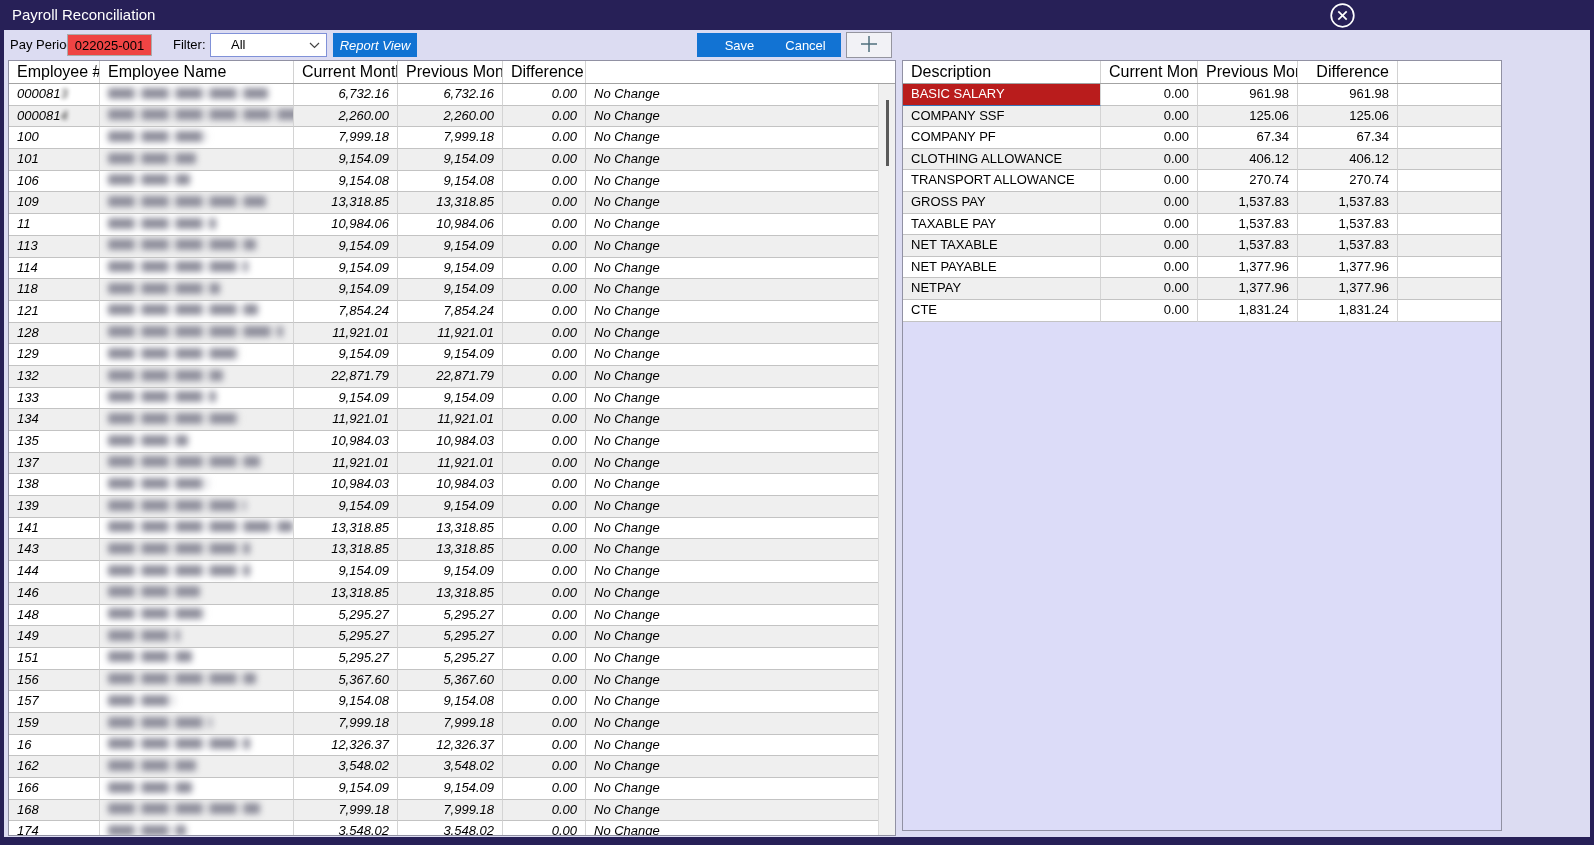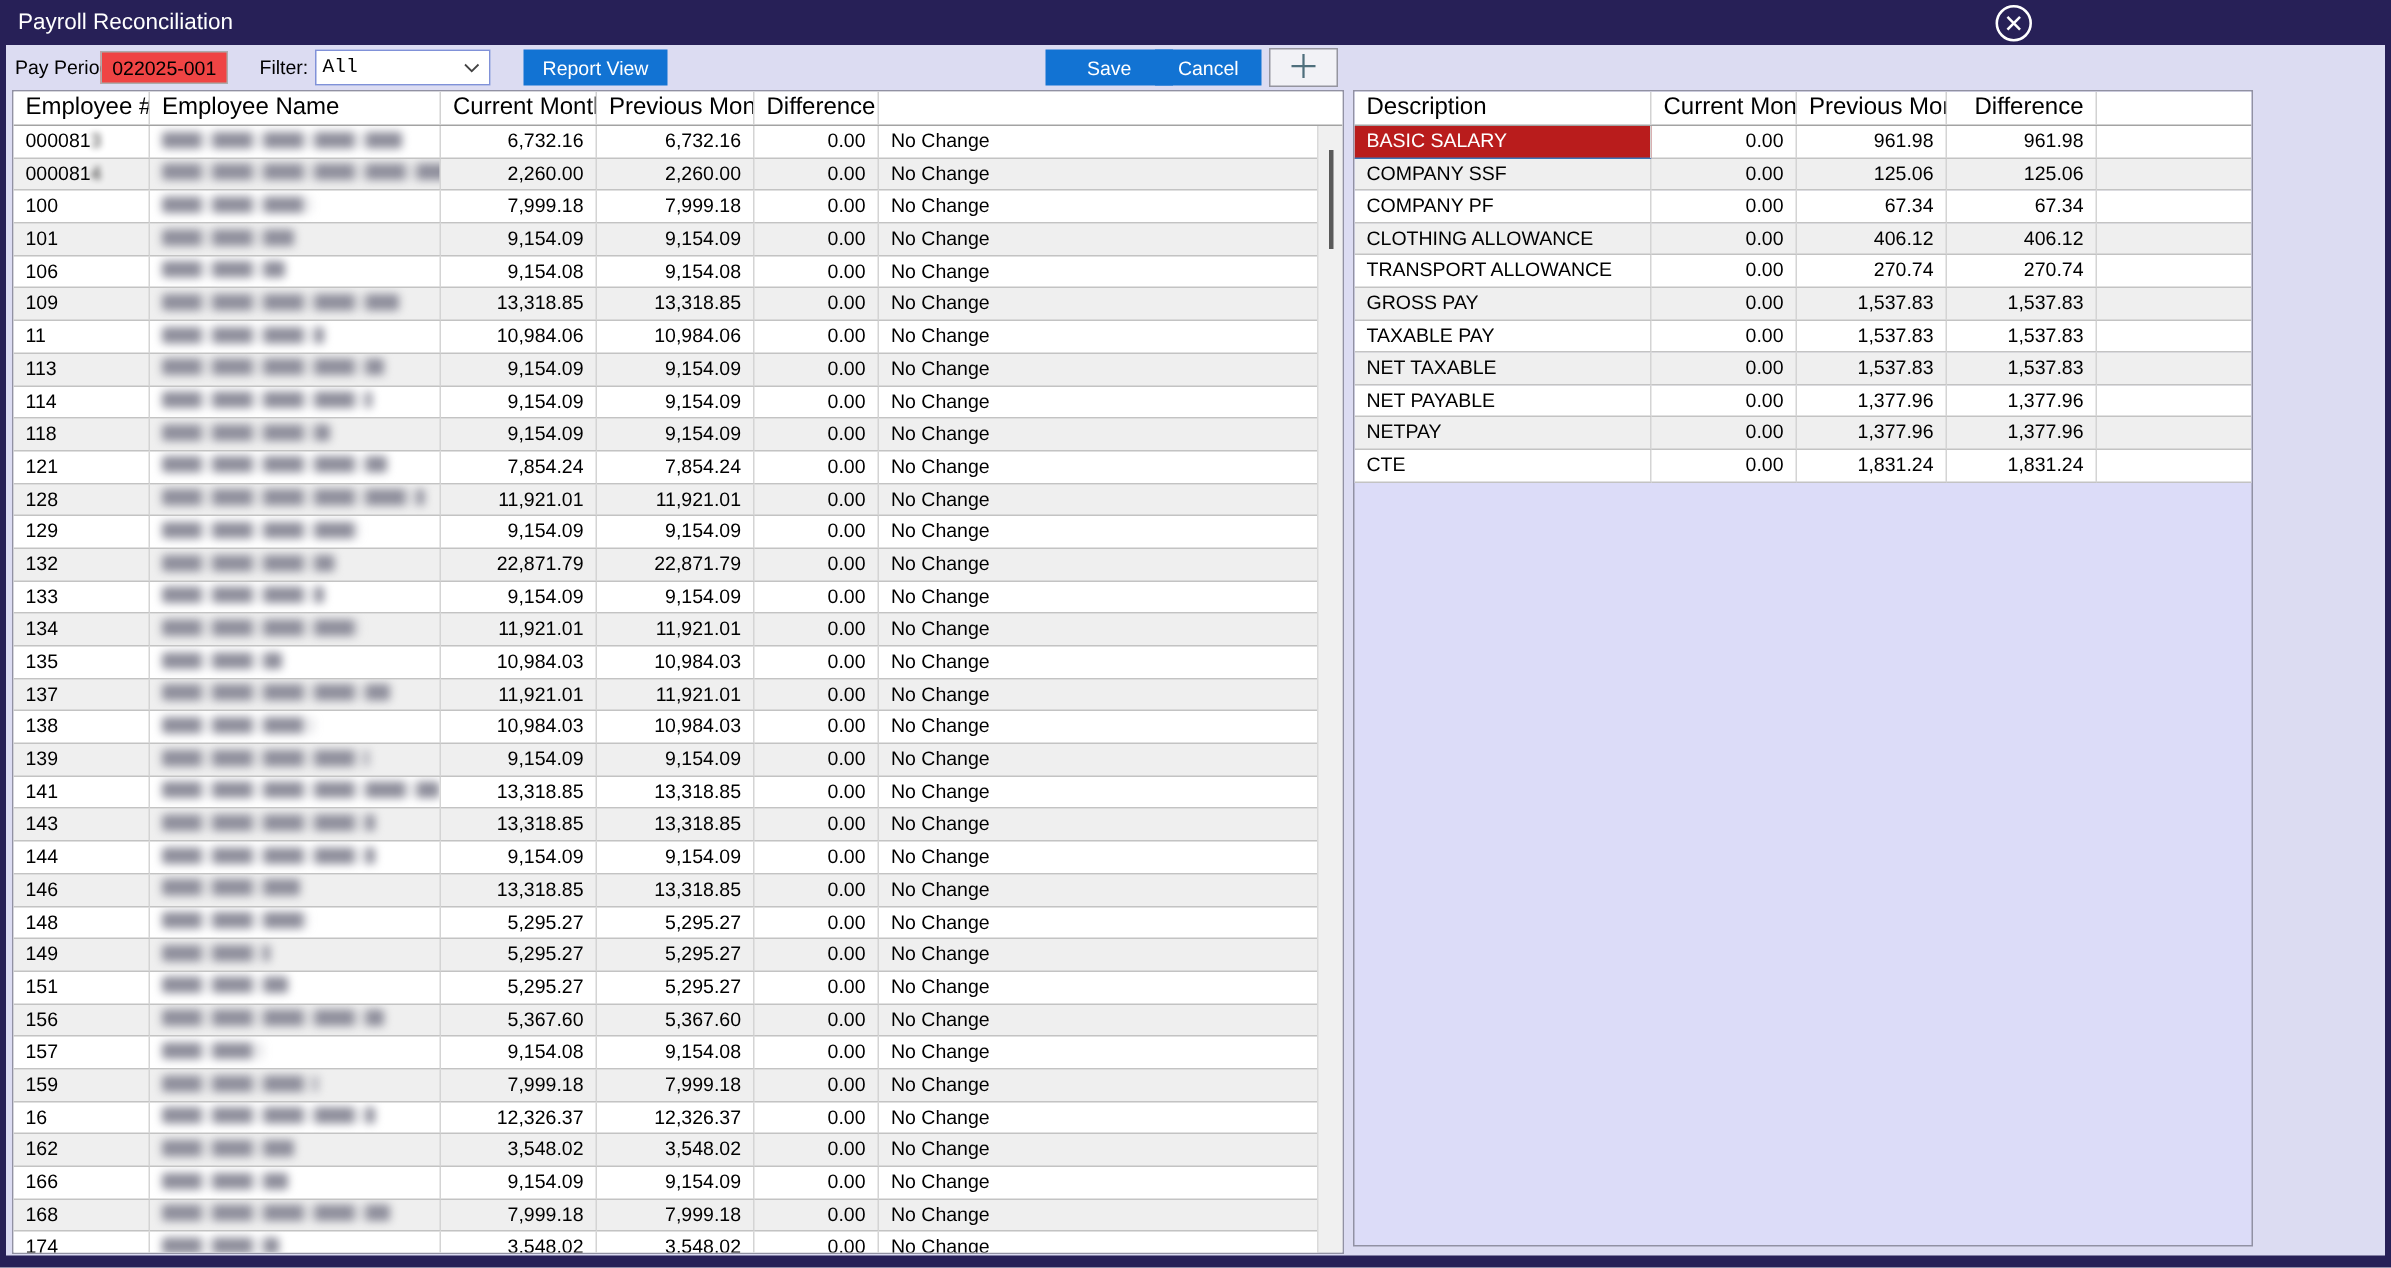"All" .dropdown { font-family: Liberation Mono, monospace -> none; padding-left: 4px -> 20px }
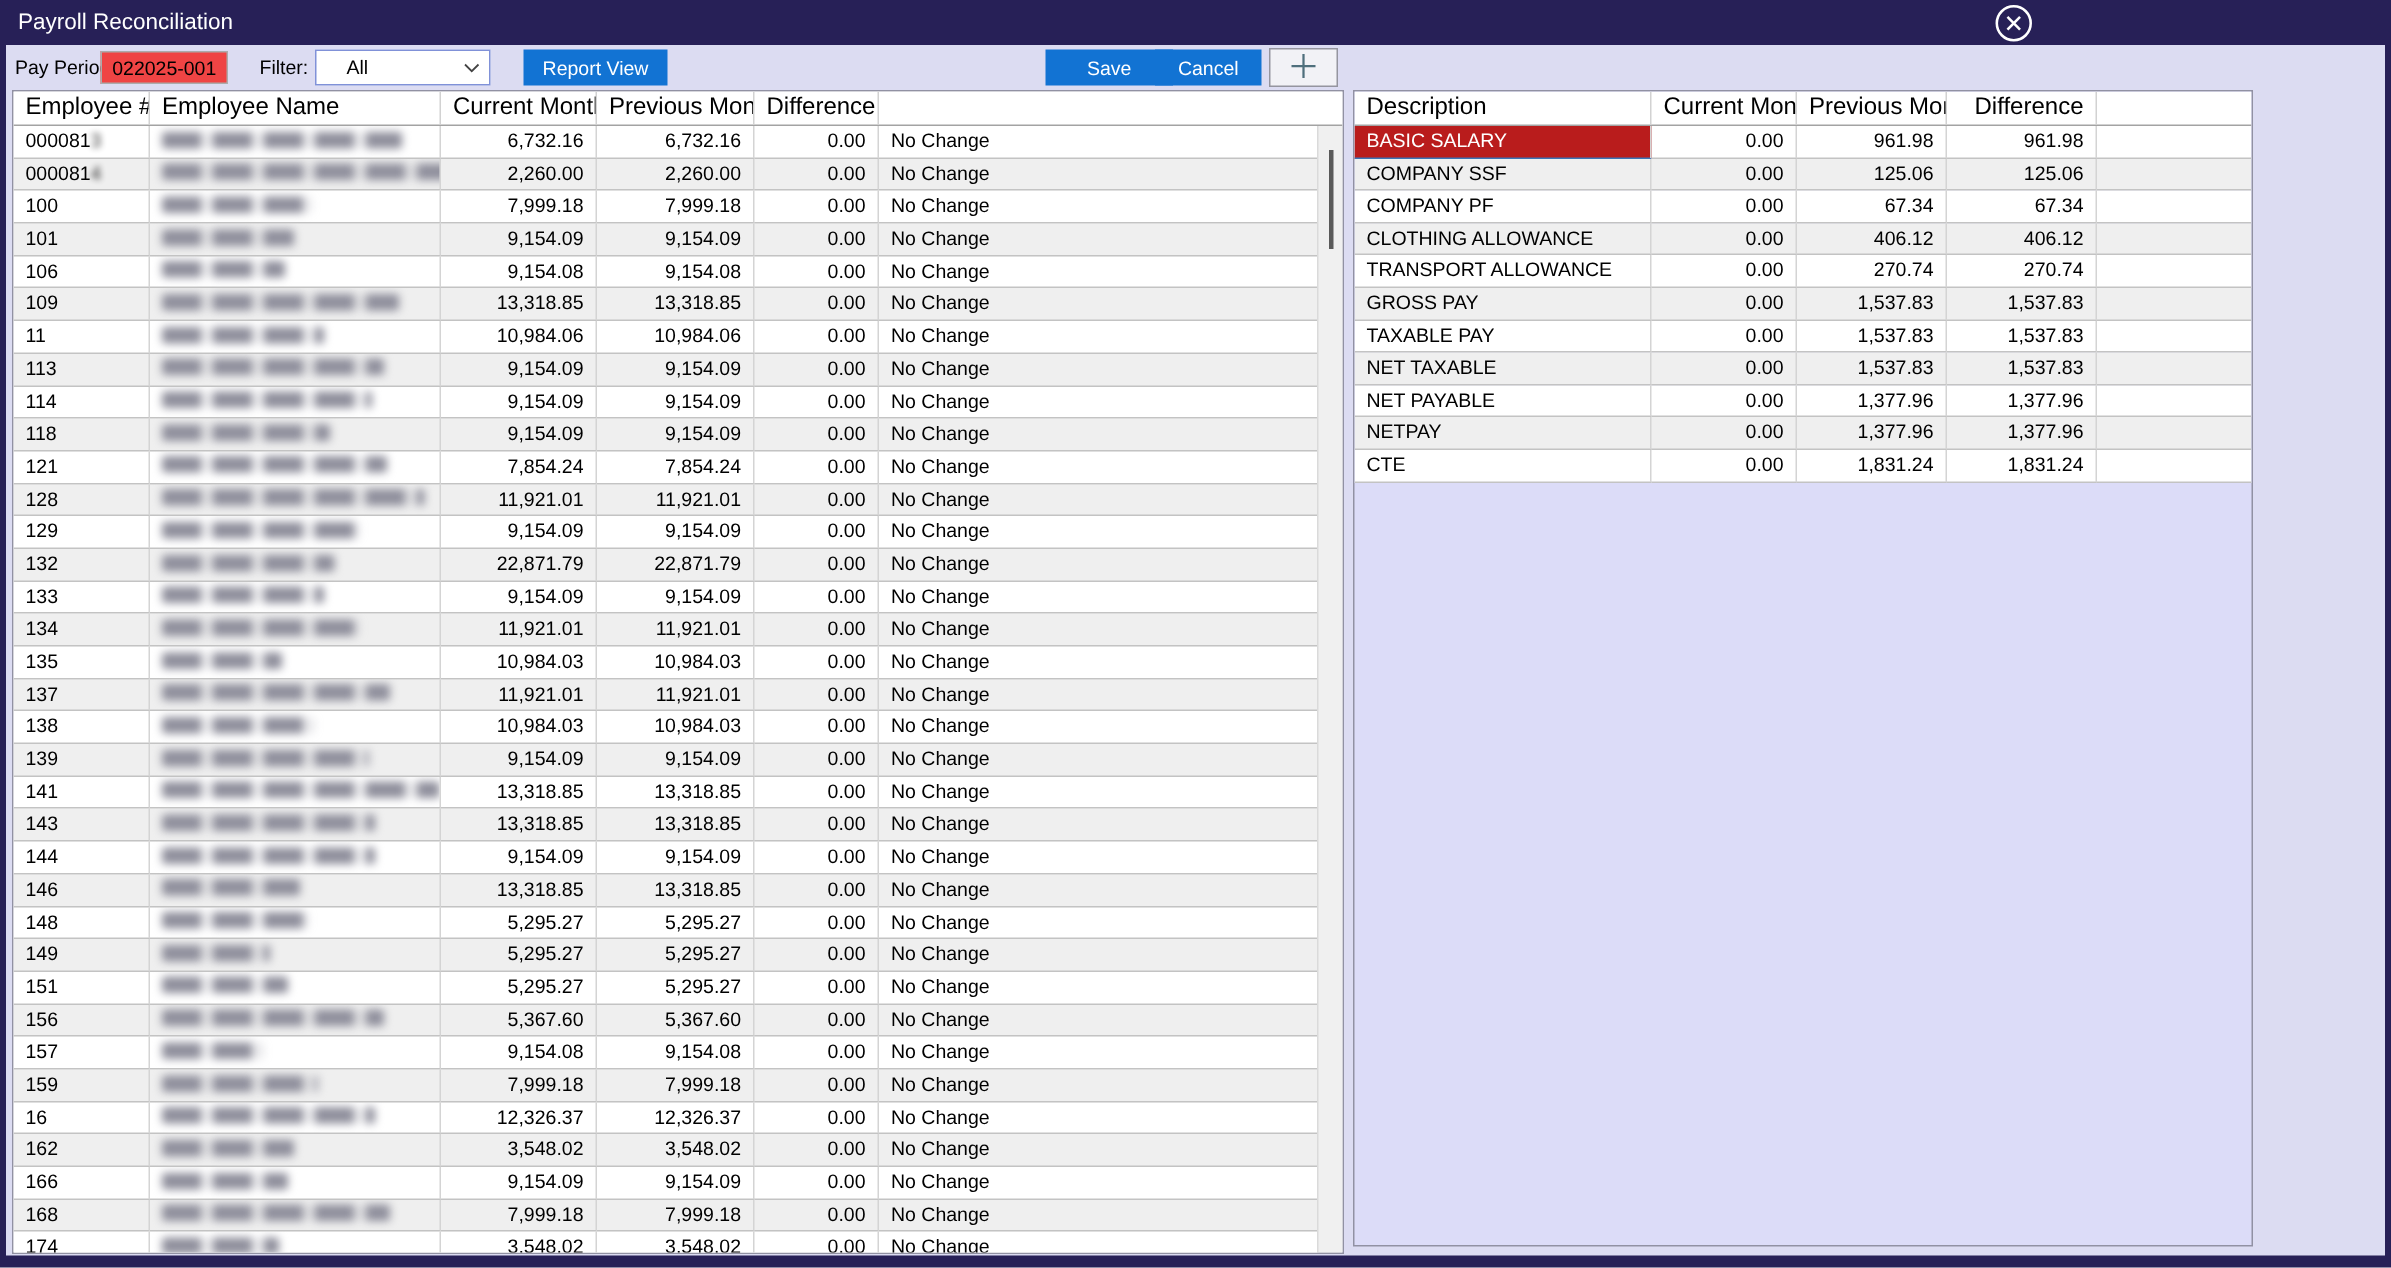"Report View" .btn-rv { font-style: none -> italic; left: 345px -> 329px; width: 96px -> 84px }
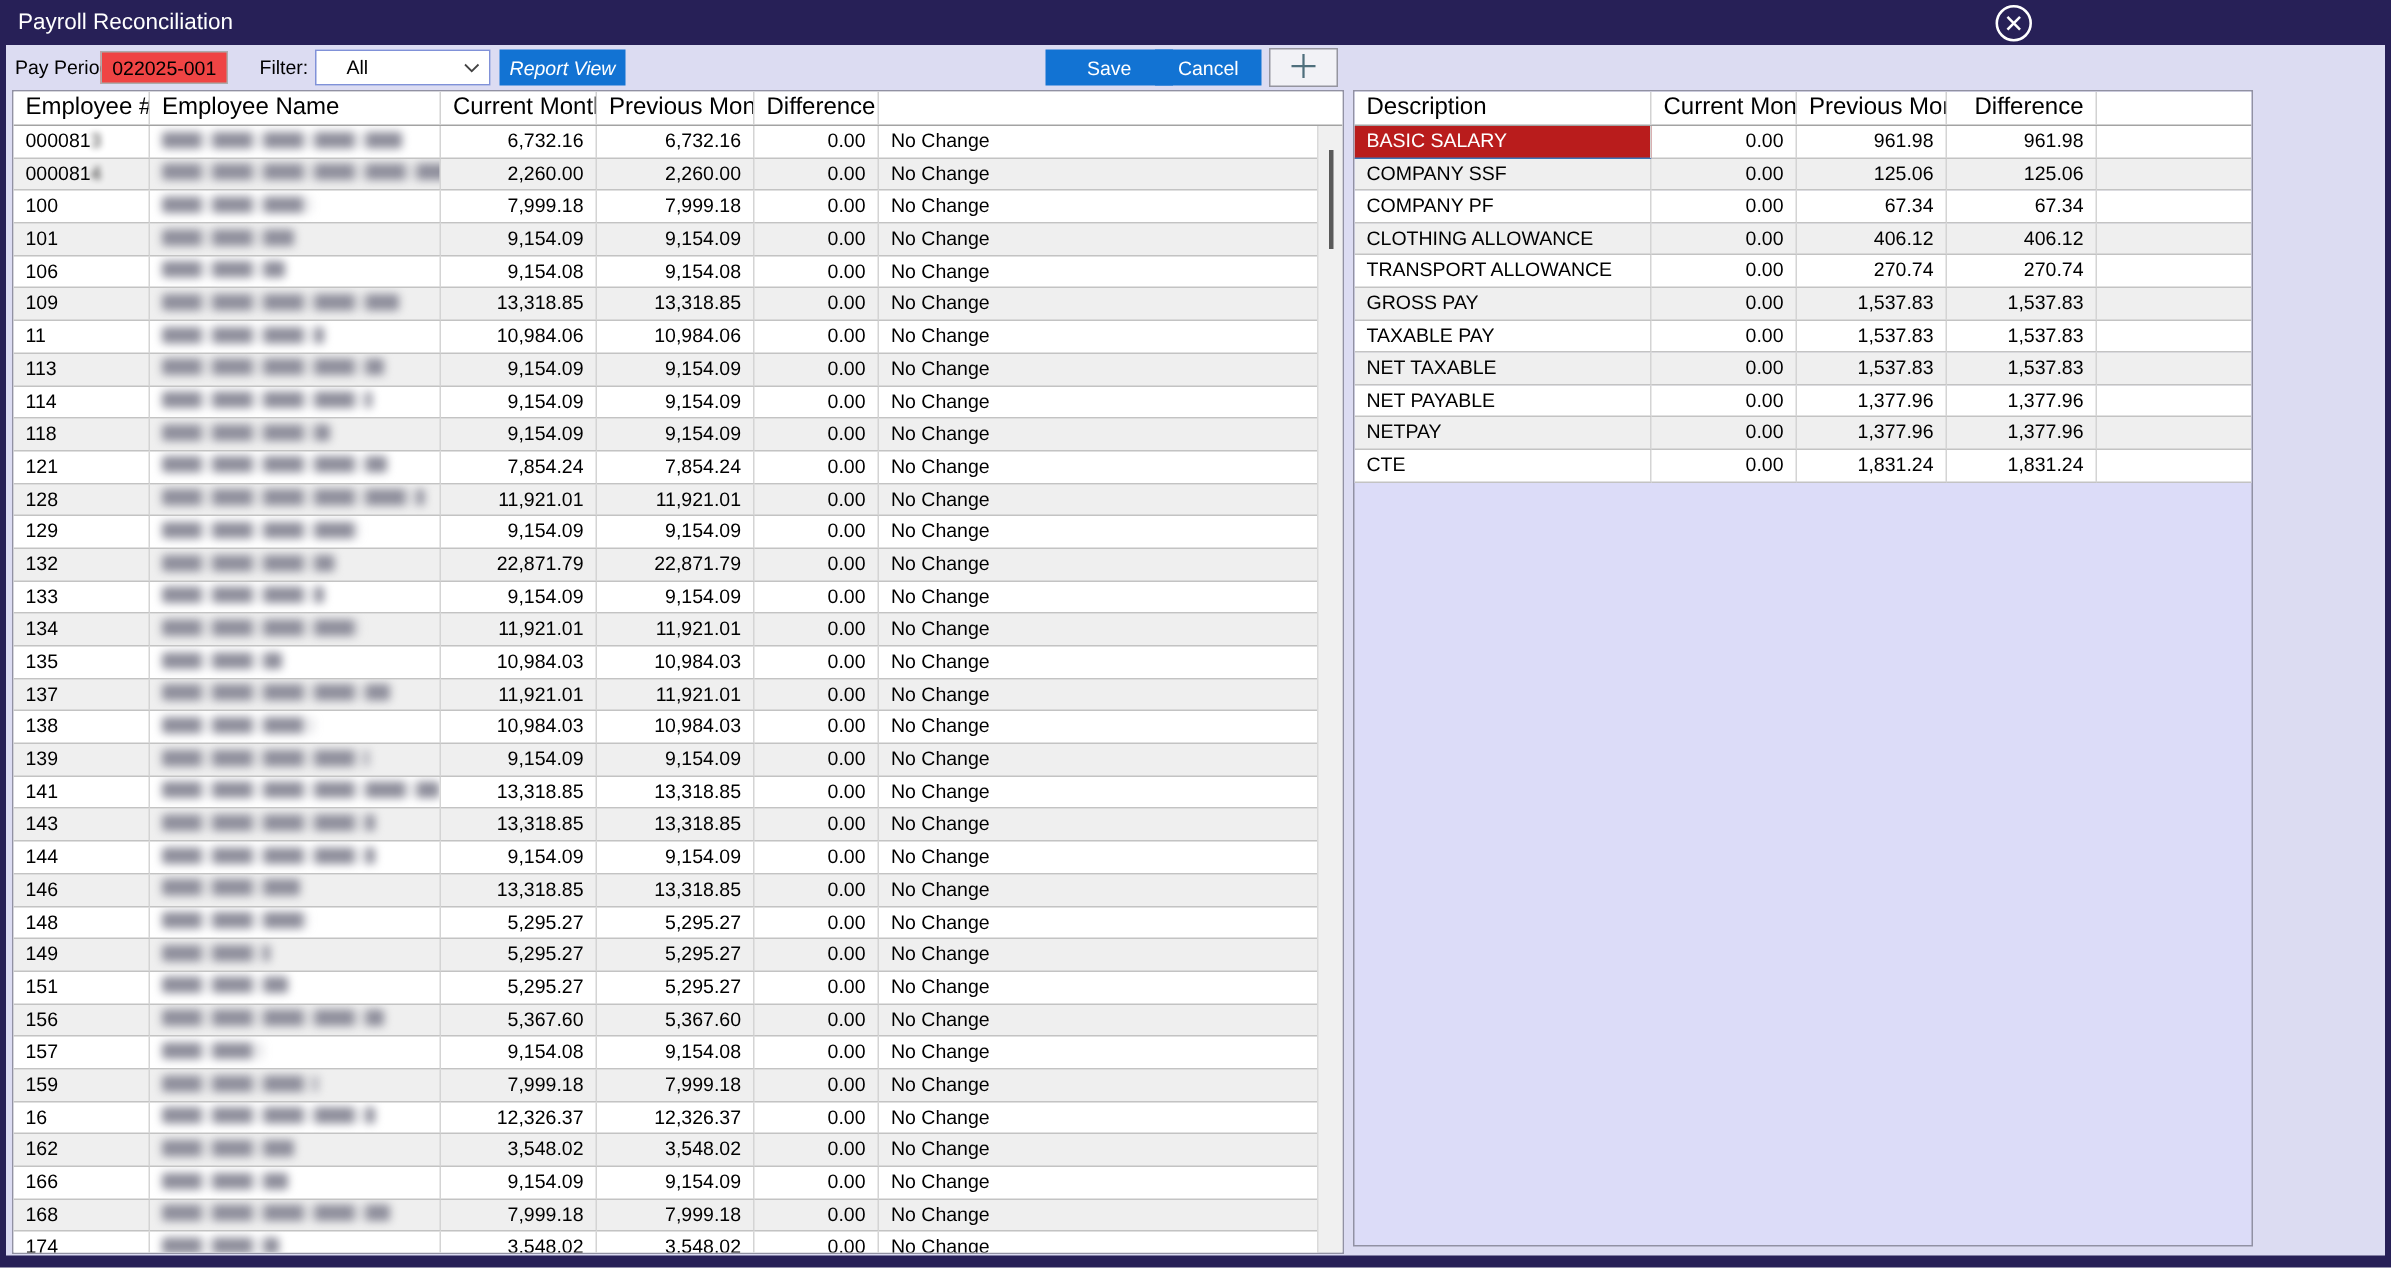"000081" .lrow { font-style: none -> italic }
